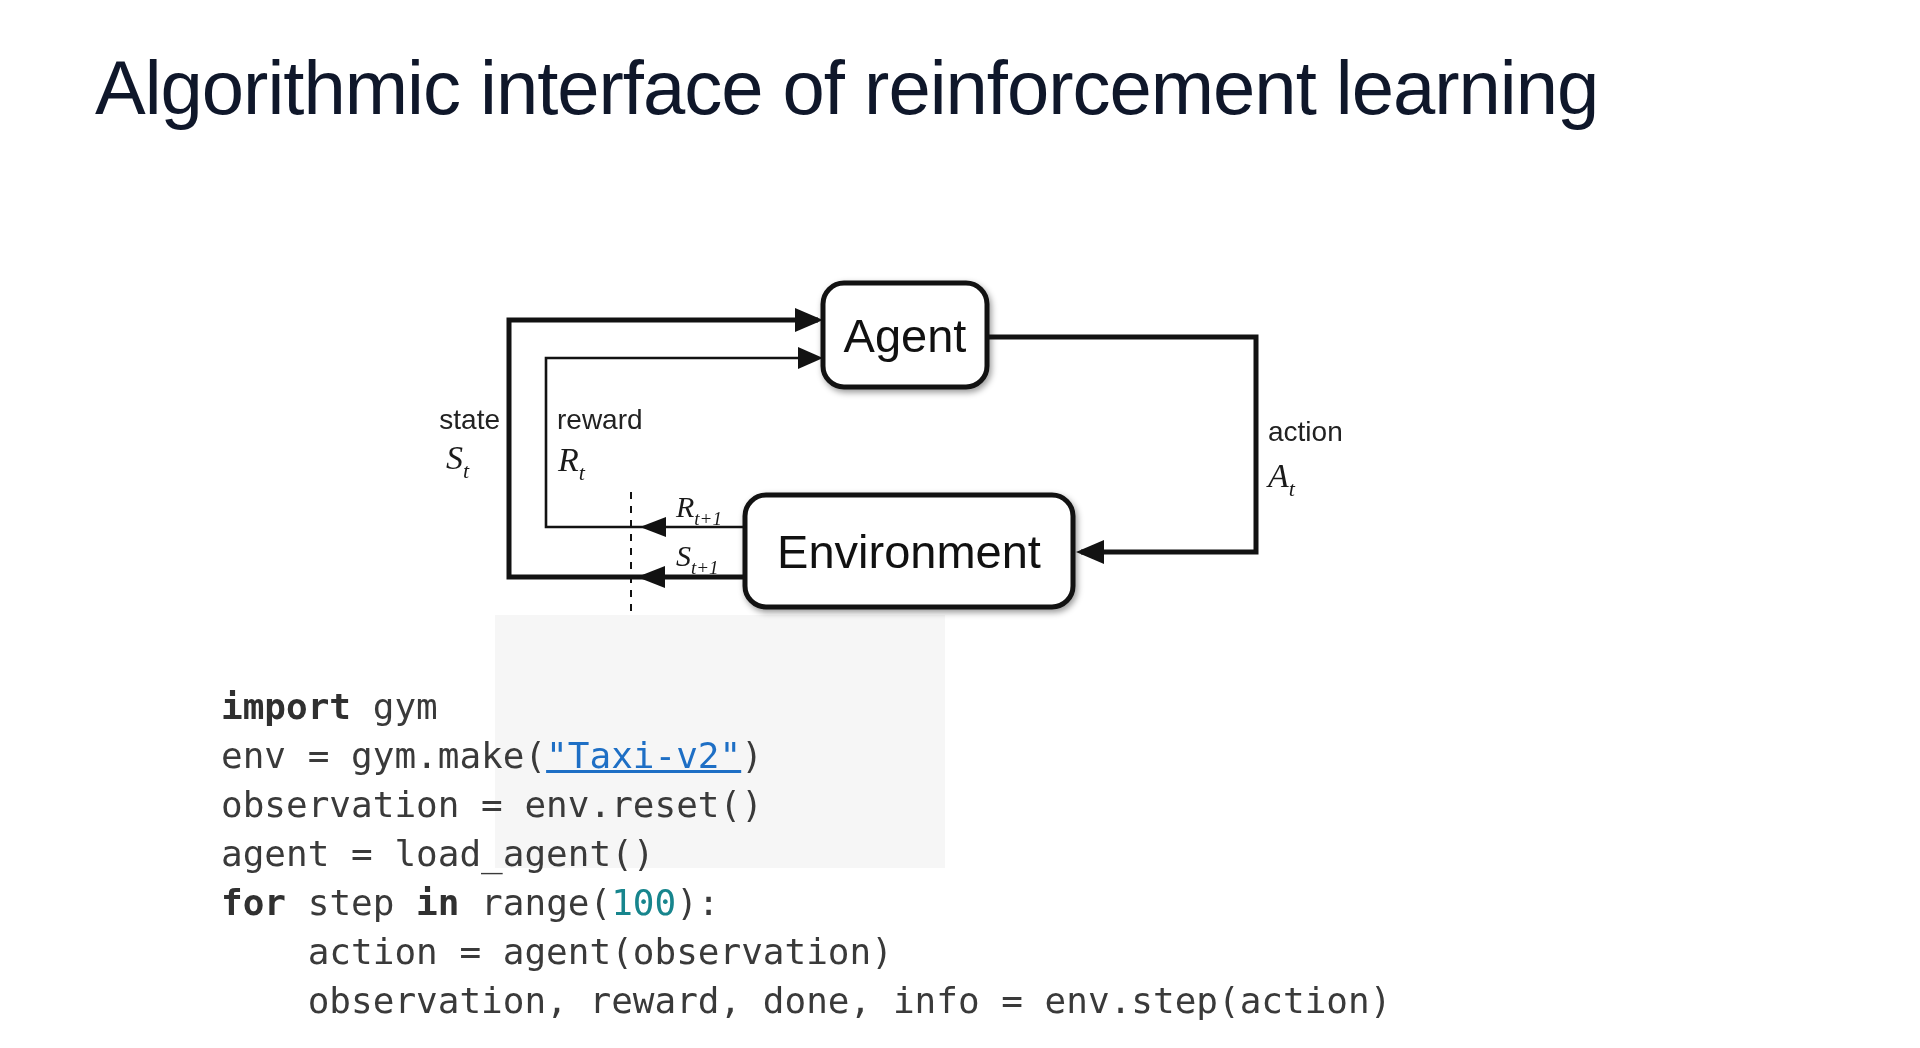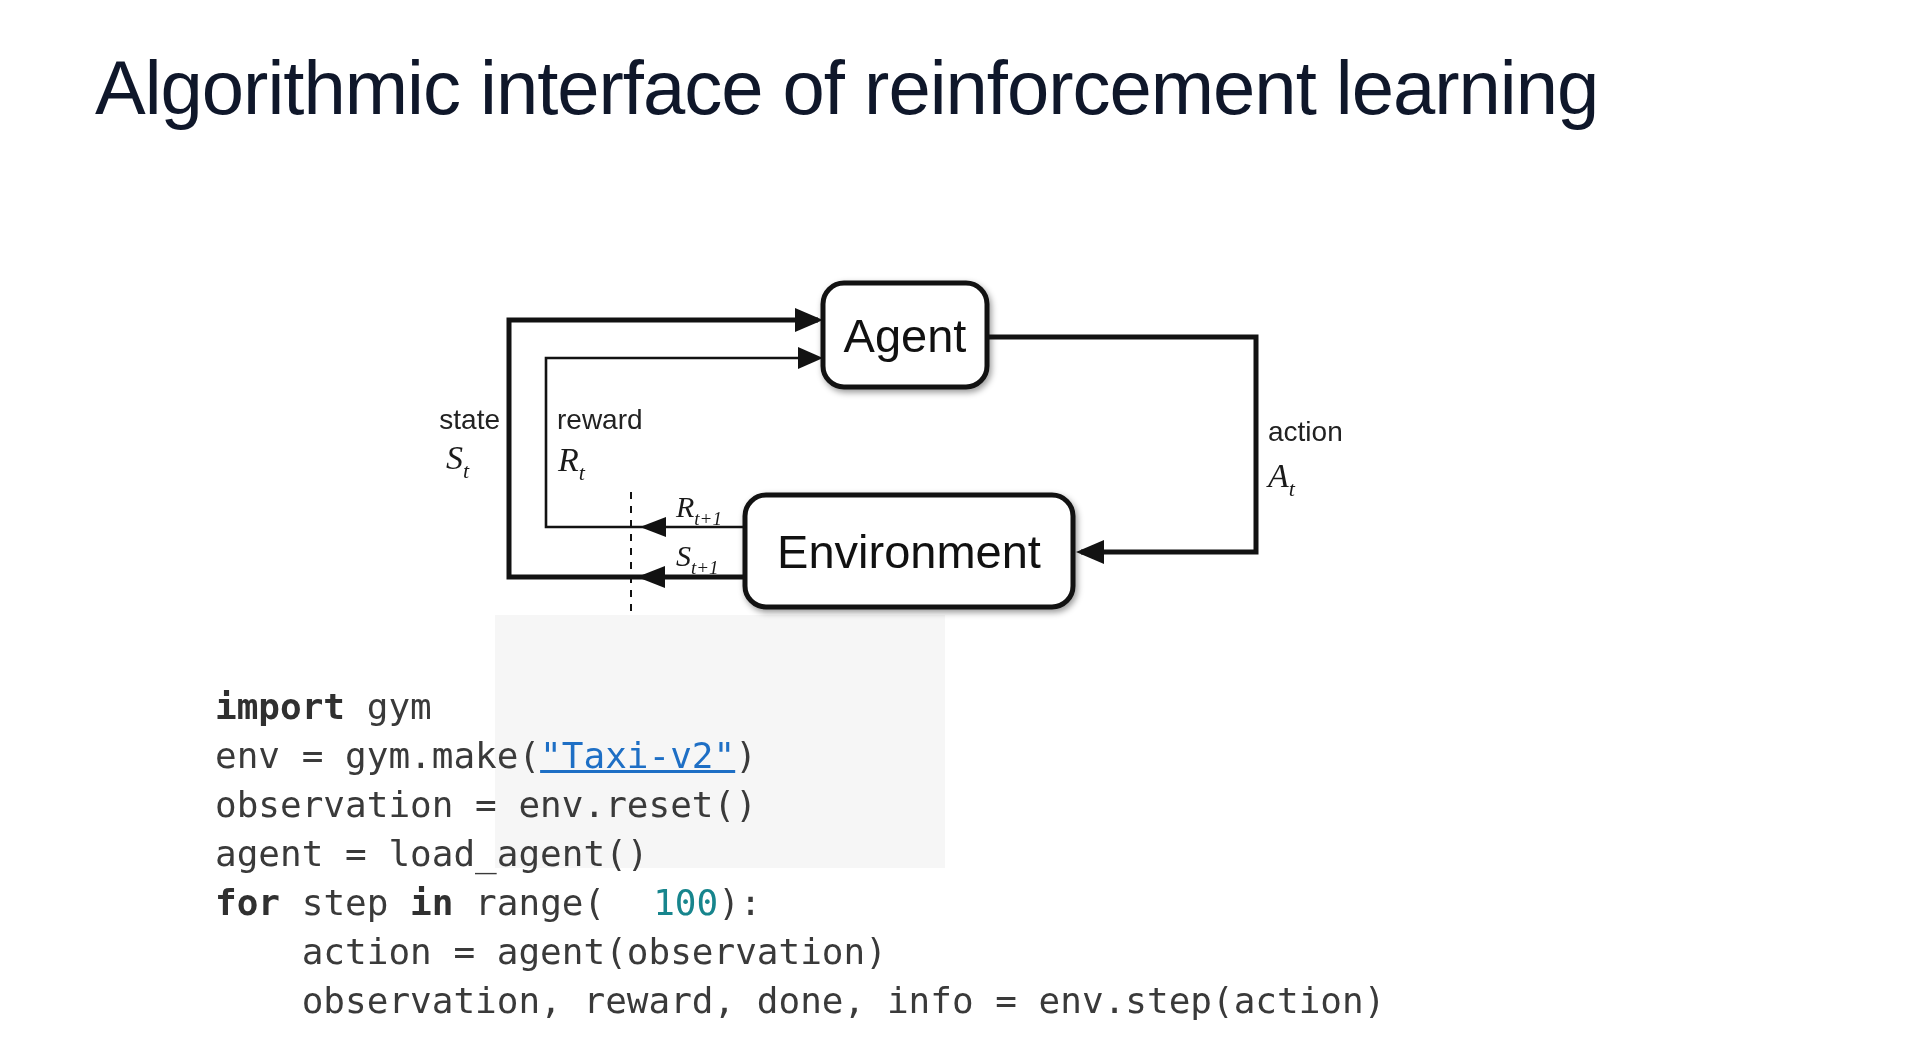"import gym" .code { left: 215px -> 221px }
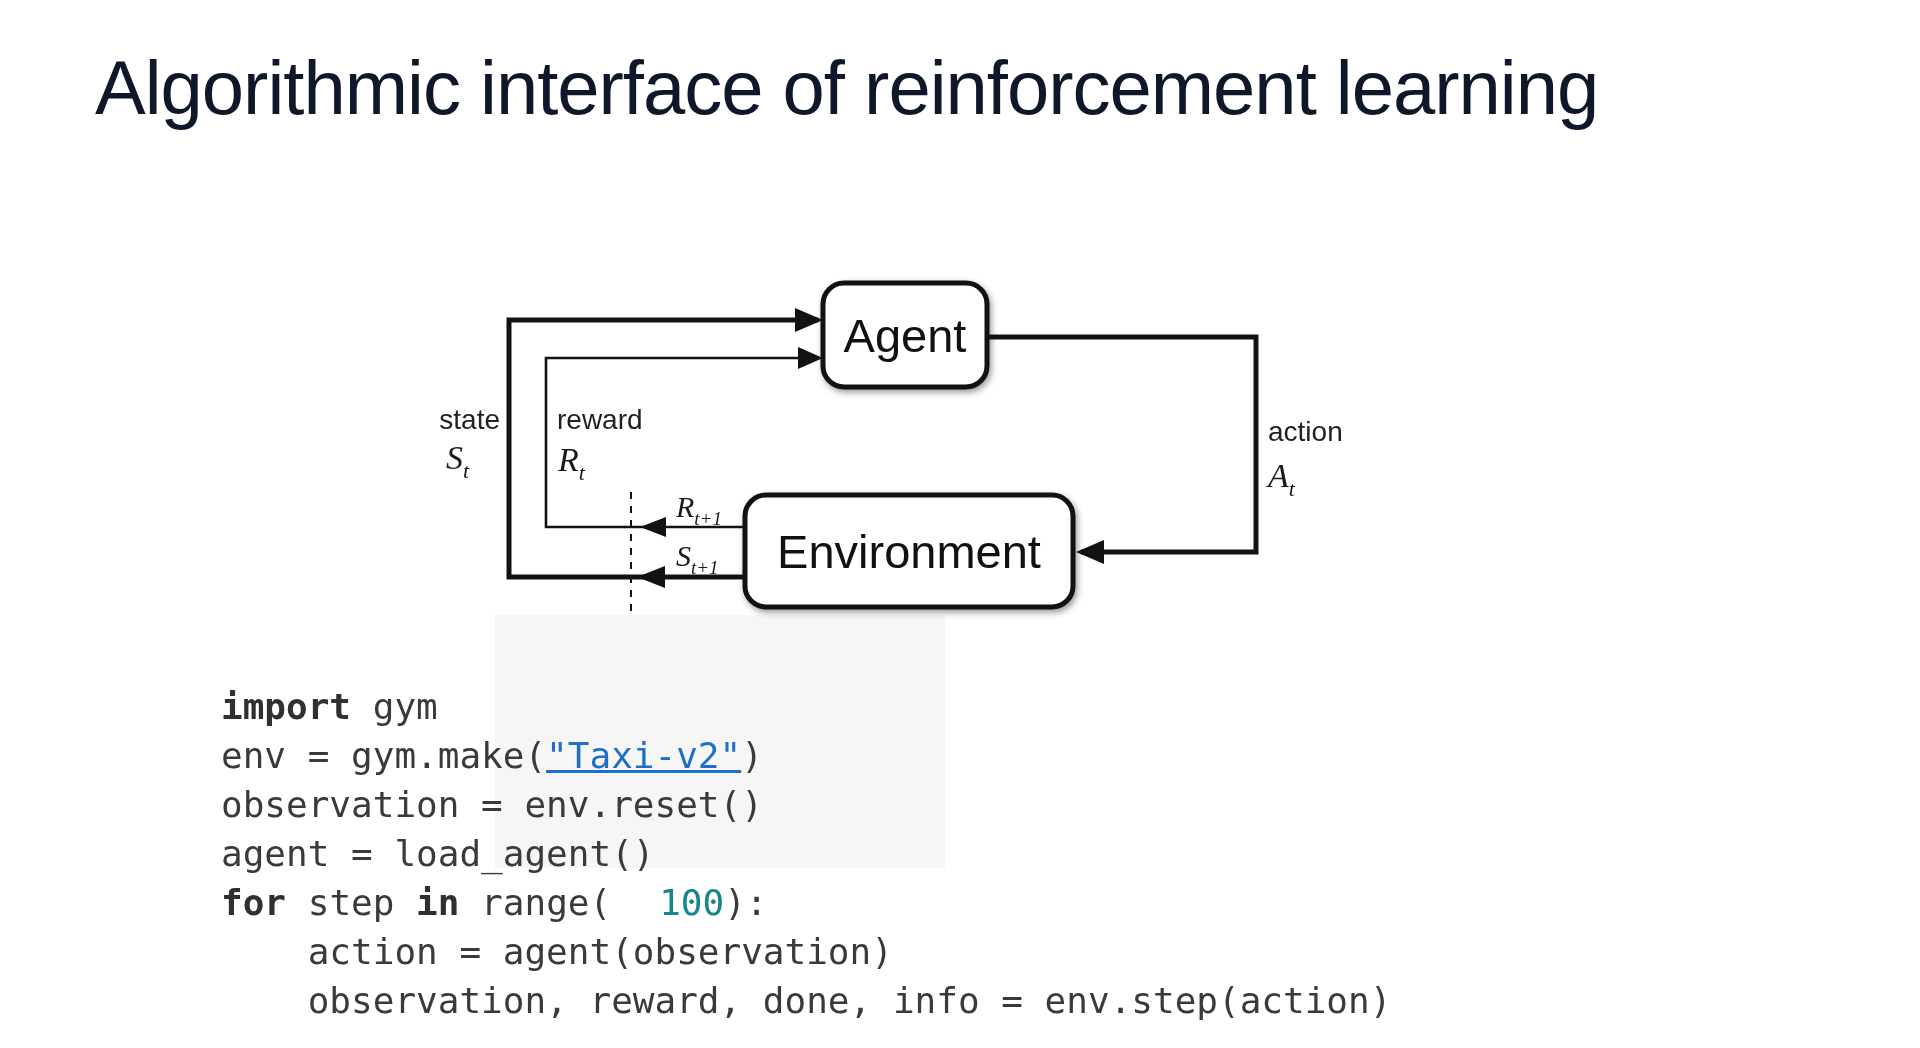"100" .tok-num { margin-left: 48px -> none }
